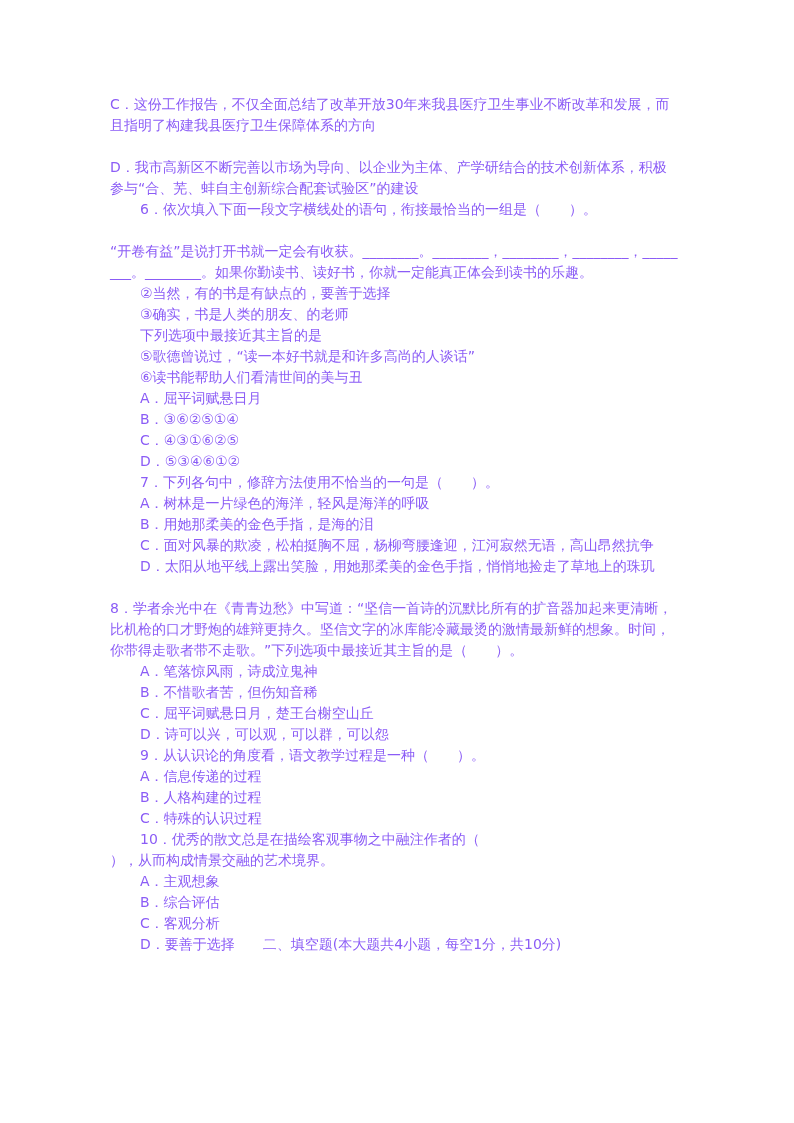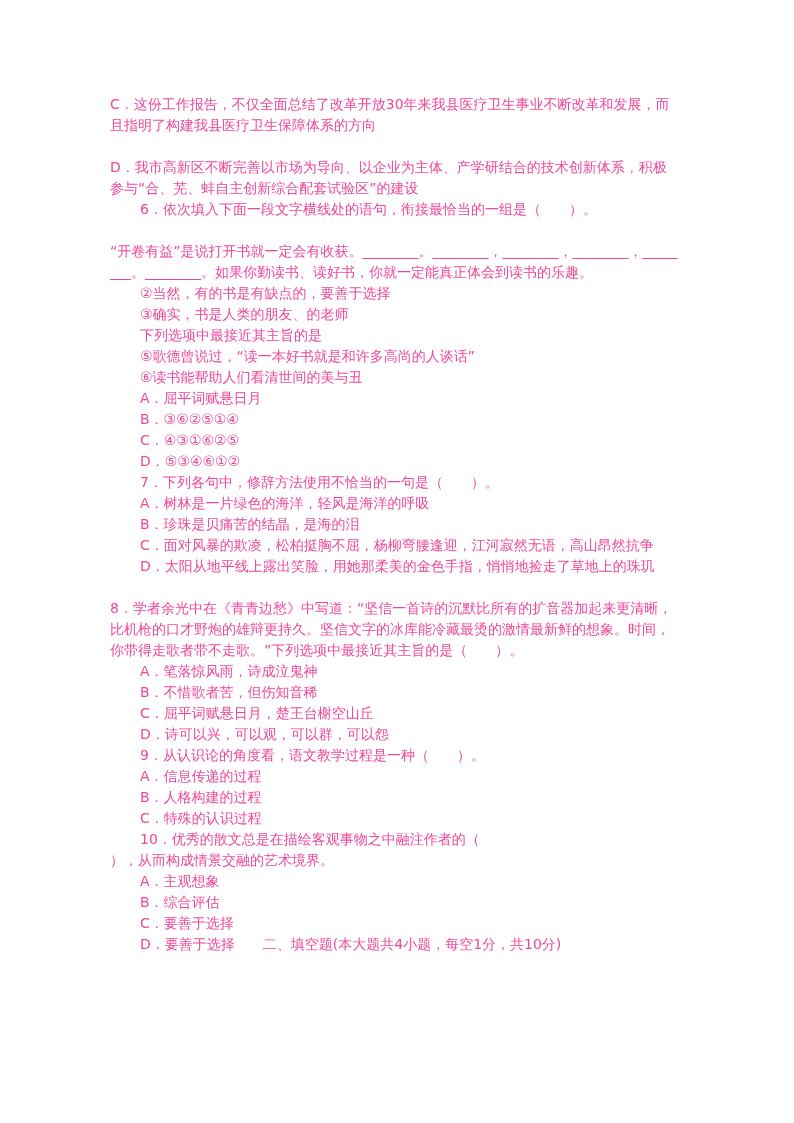"C．这份工作报告，不仅全面总结了改革开放30年来我县医疗卫生事业不断改革和发展，" .doc { color: #ec4899 -> #8b5cf6 }
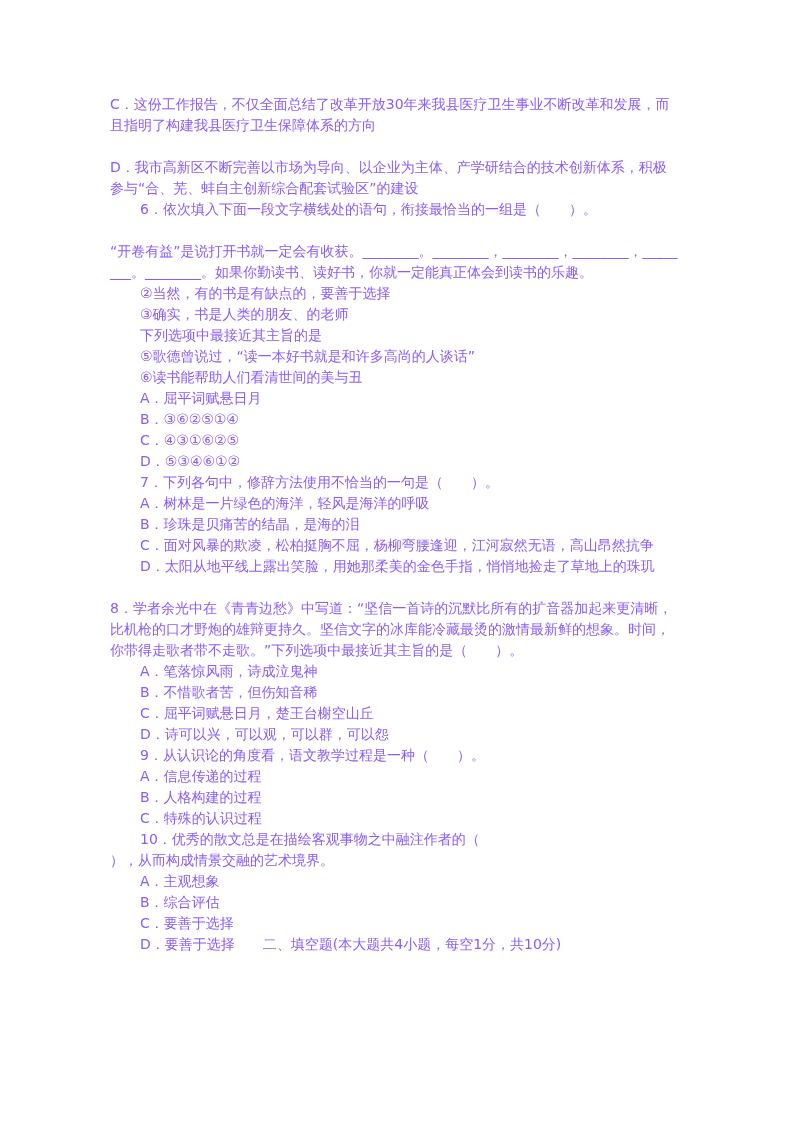"B．珍珠是贝痛苦的结晶，是海的泪" p.indent { text: 珍珠是贝痛苦的结晶 -> 用她那柔美的金色手指 }
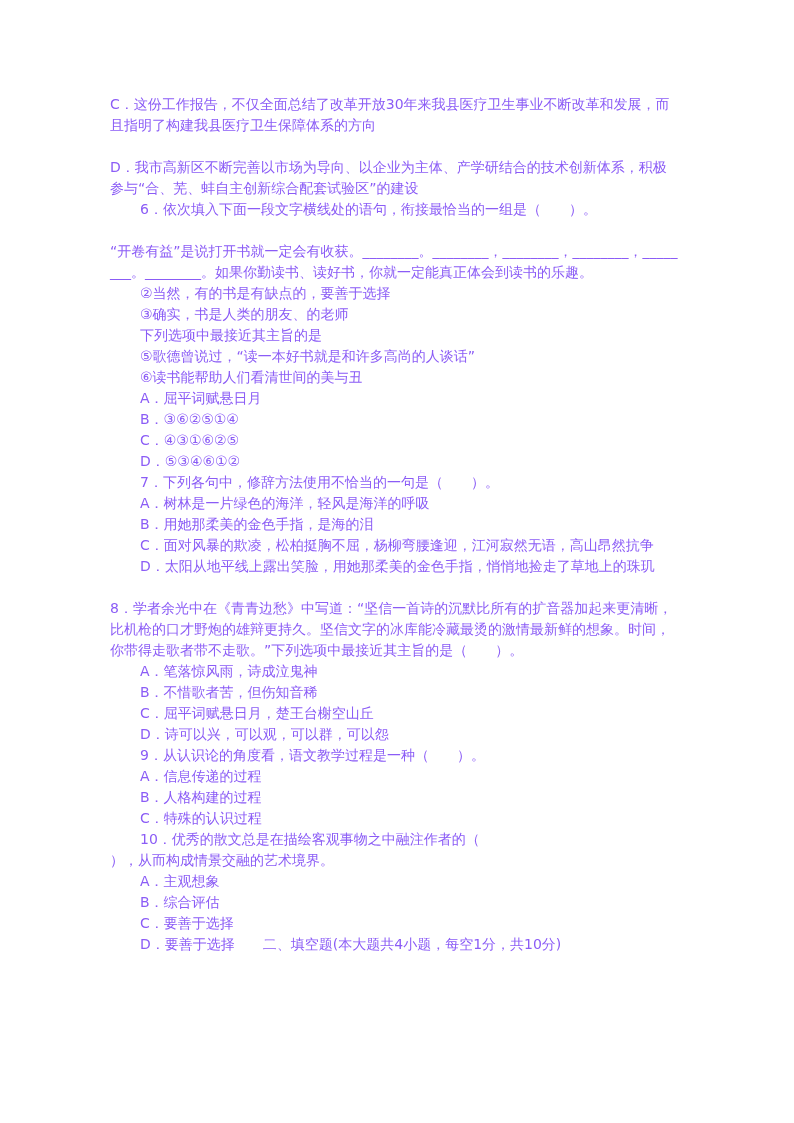"C．要善于选择" p.indent { text: 要善于选择 -> 客观分析 }
